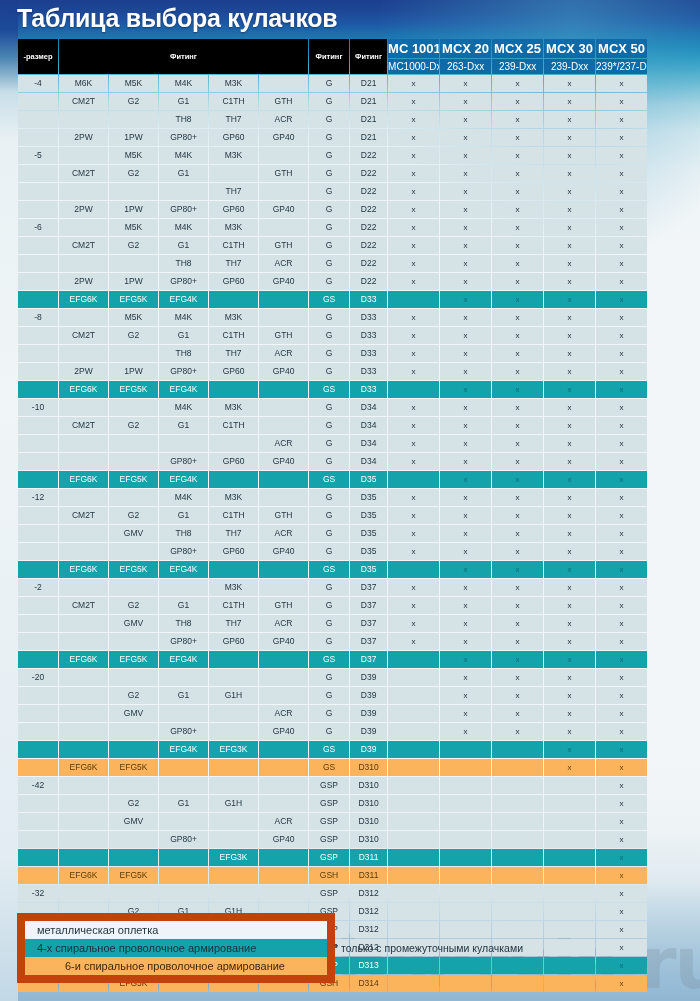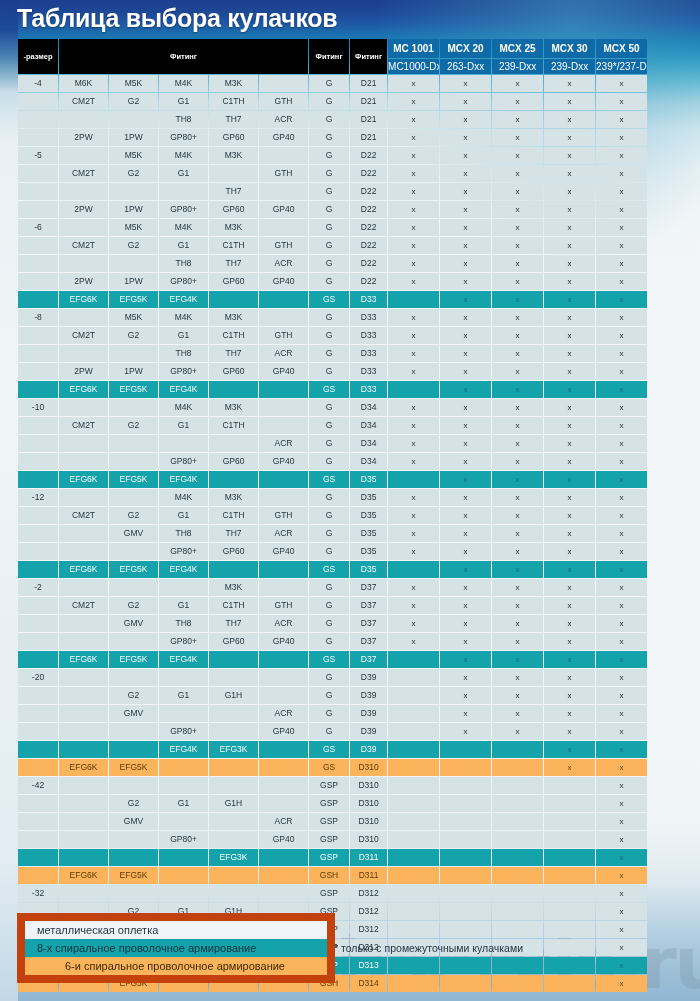"MC 1001" thead th.t1 { font-size: 10px -> 13px }
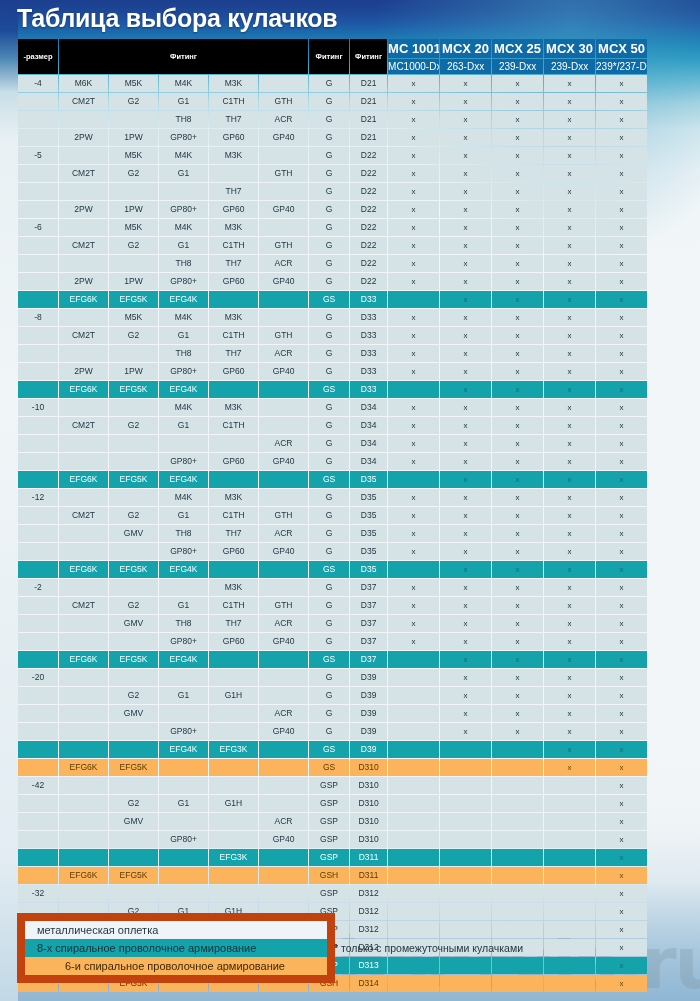"8-х спиральное проволочное армирование" div.leg-row { text: 8-х -> 4-х }
